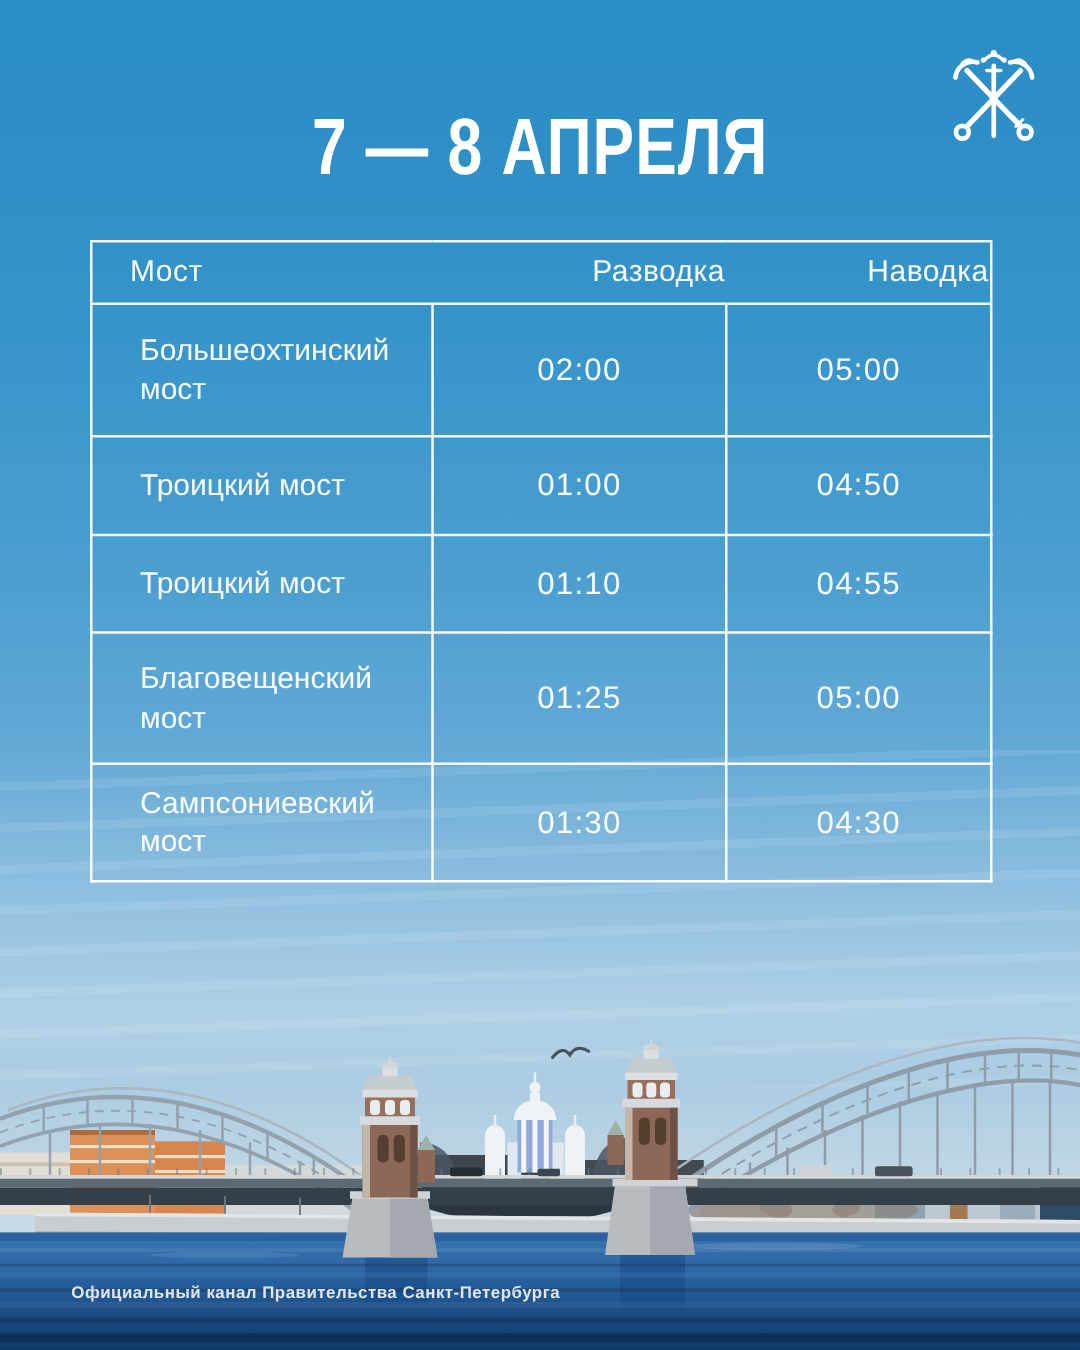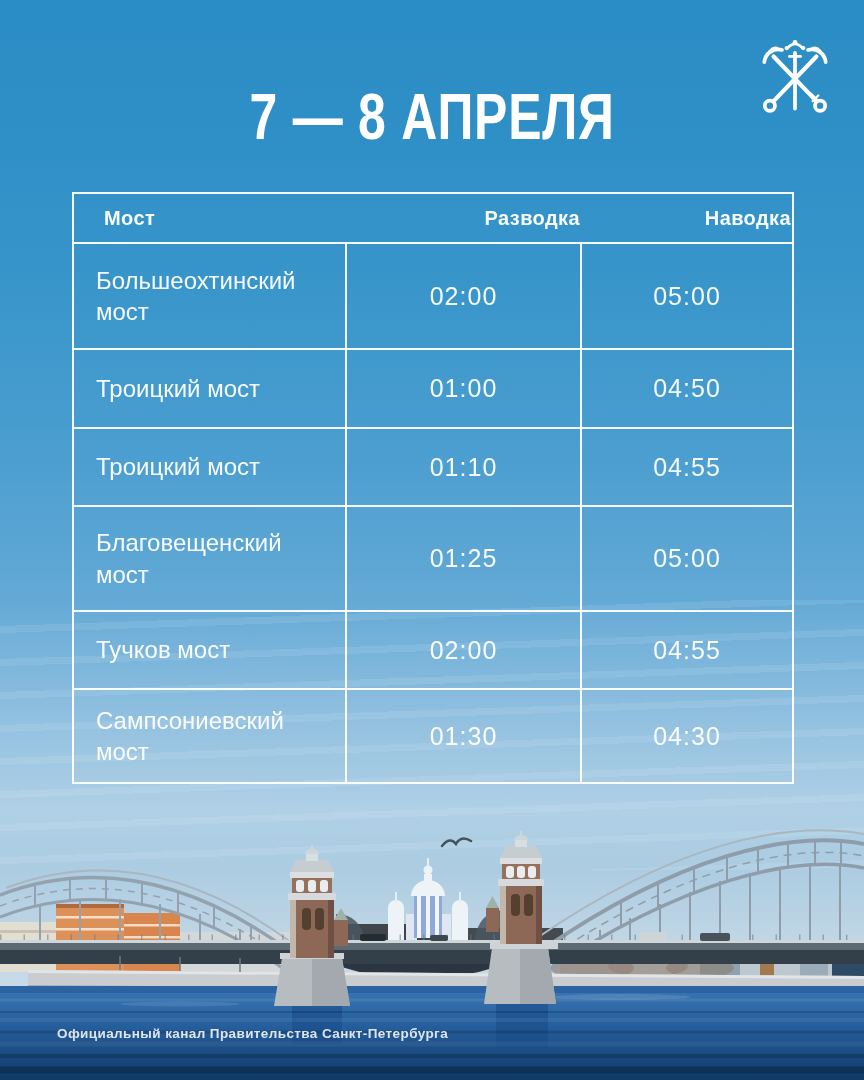"Мост" .schedule th { font-size: 20px -> 24px; font-weight: bold -> normal }
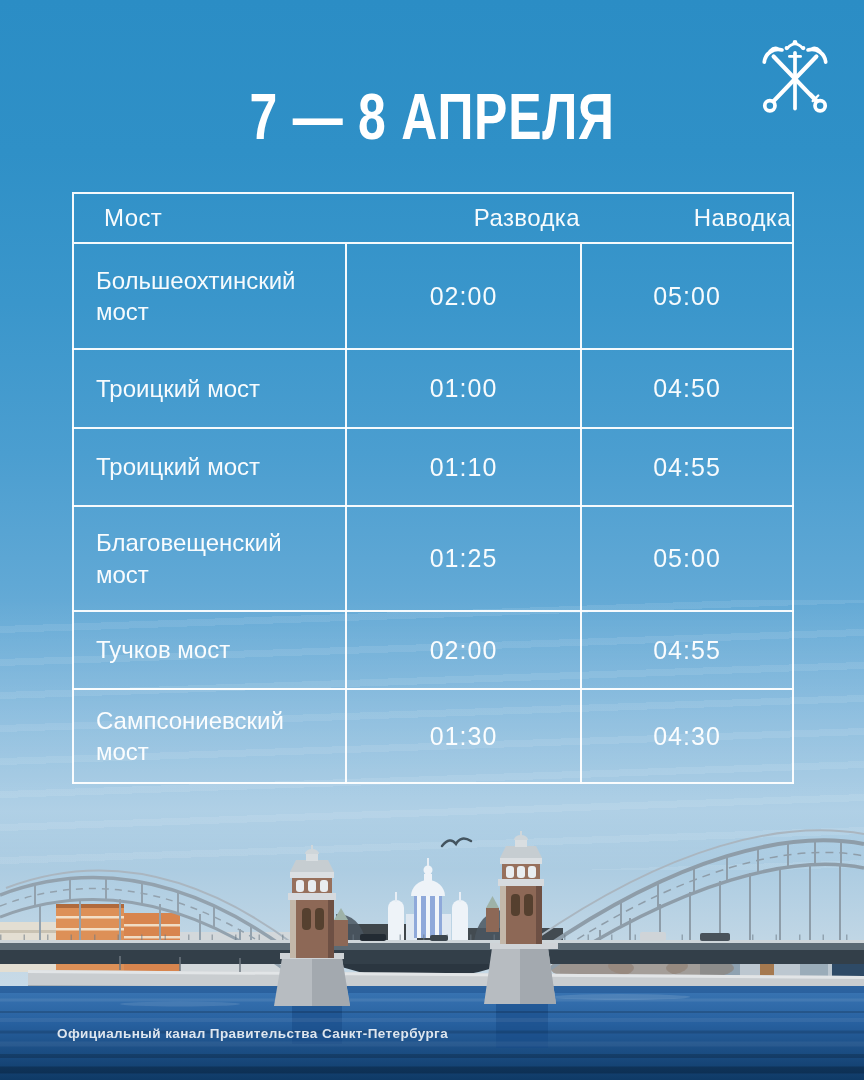"Большеохтинский мост" .schedule td.name { padding: 0 34px 0 22px -> 0 34px 0 38px }
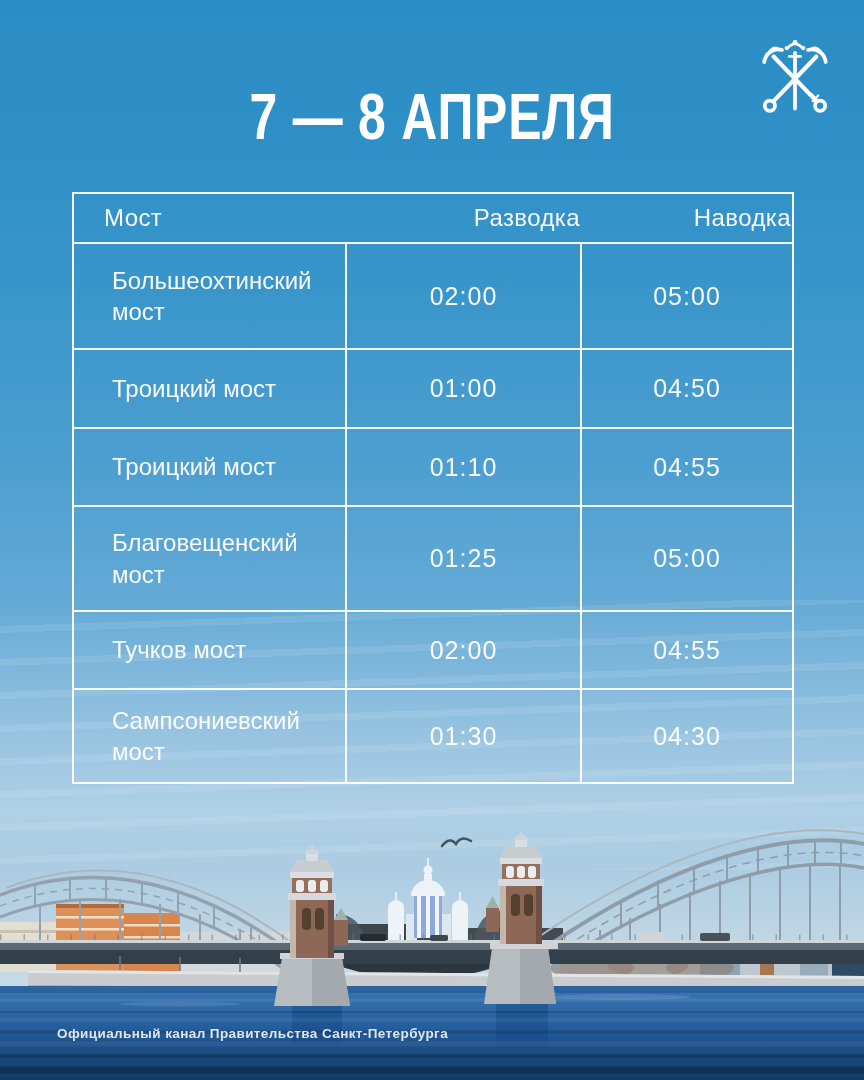"Тучков мост" tr.r5 { html: <tr> <td>Тучков мост</td> <td>02:00</td> <td>04:55</td> </tr> -> none }
